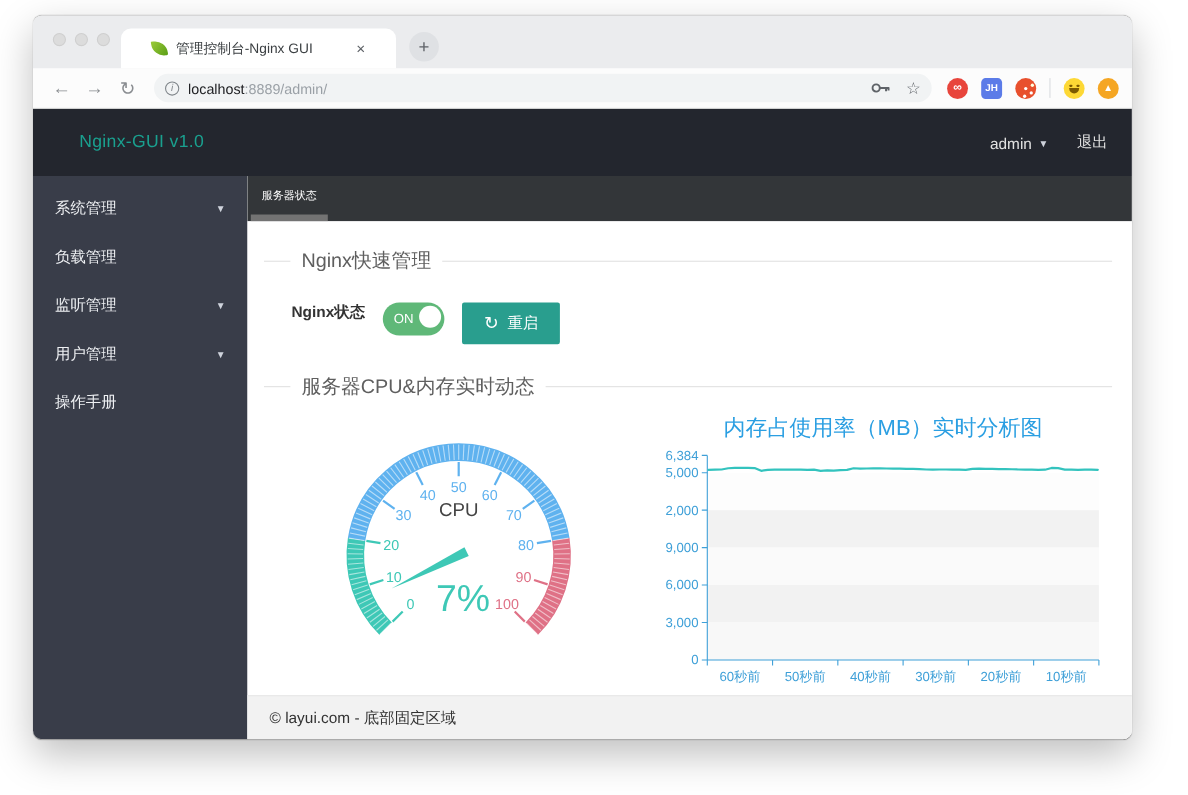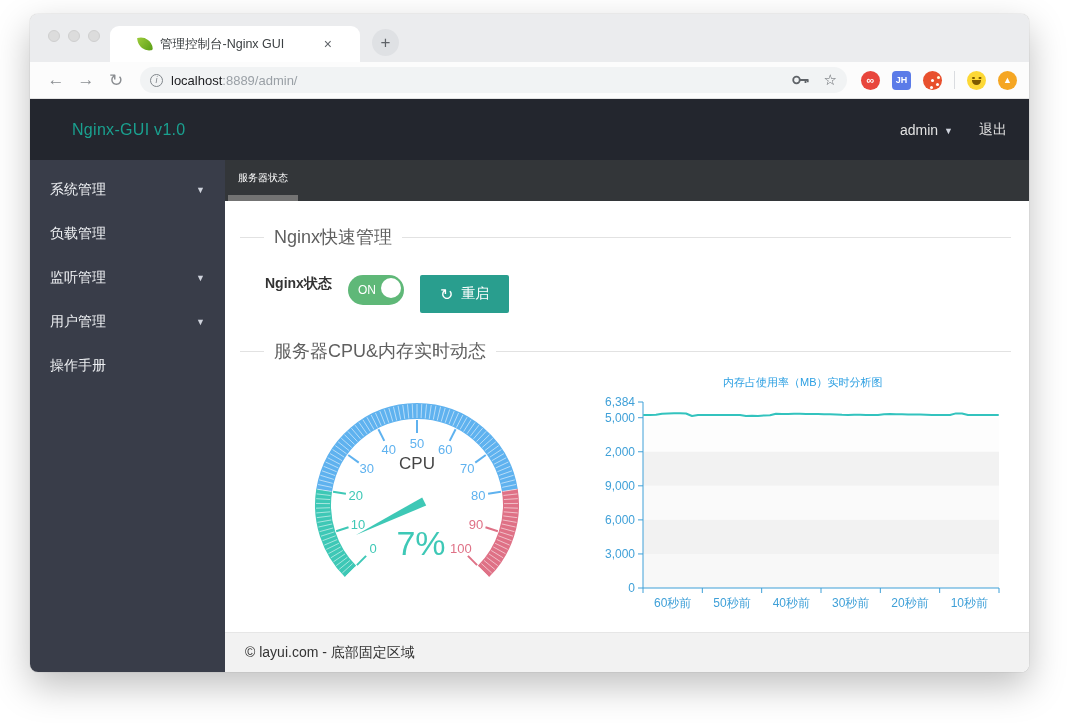"内存占使用率（MB）实时分析图" .chart-title { font-size: 11px -> 20px }
